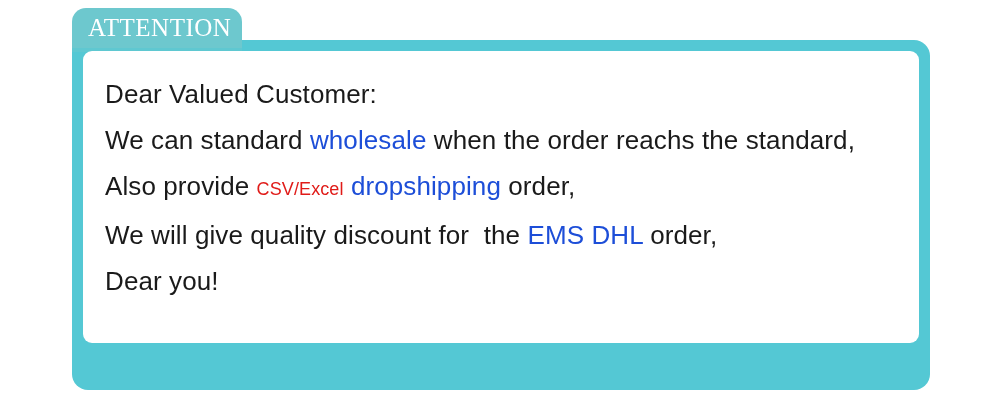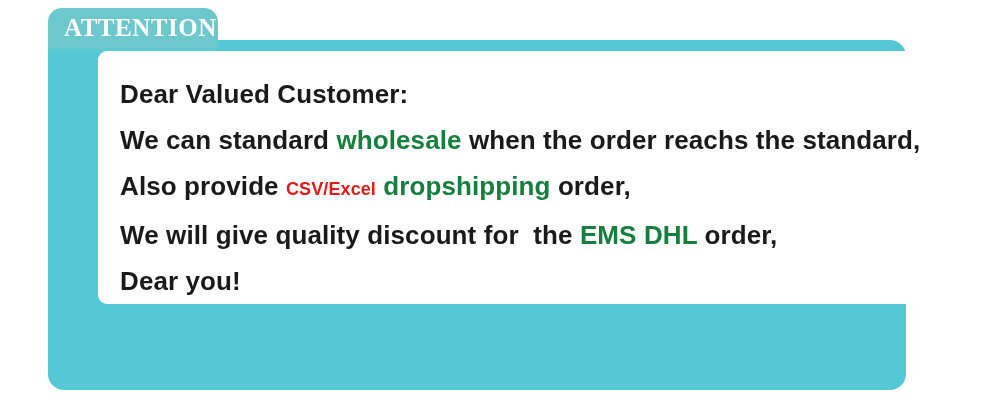"ATTENTION" #notice-banner { font-weight: bold -> none; left: 48px -> 72px }
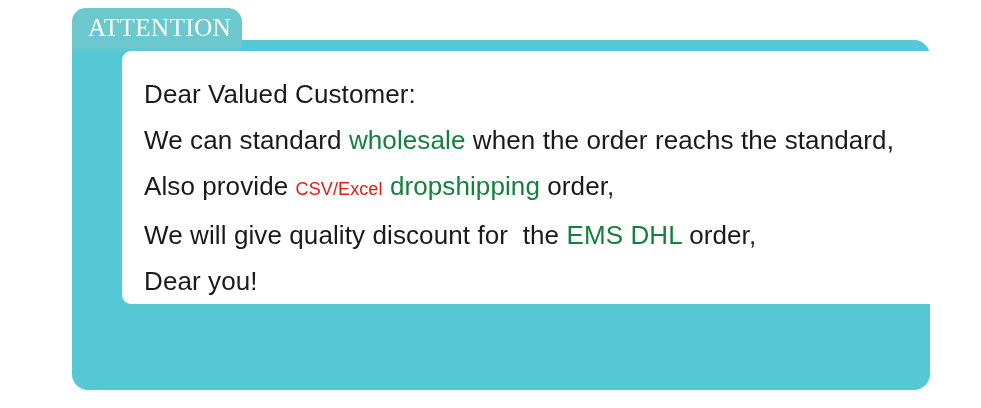"Dear Valued Customer:" #notice-panel { height: 253px -> 292px; margin-left: 39px -> none }
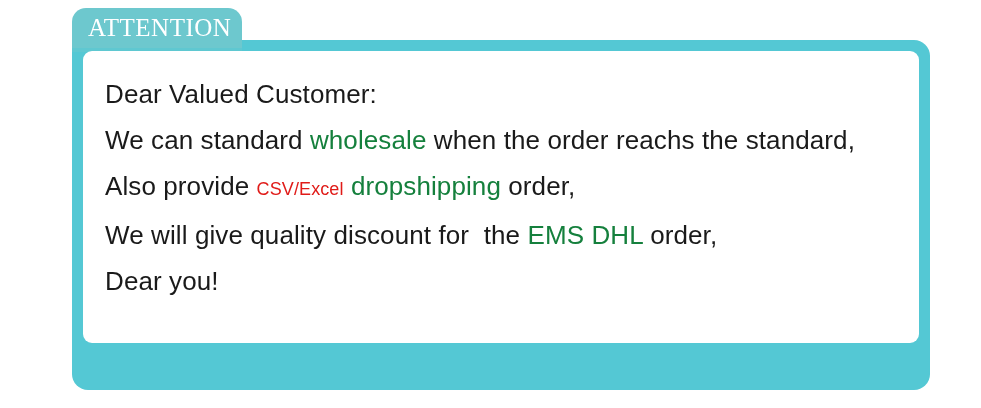"wholesale" .hl-red { color: #15803d -> #1d4ed8 }
